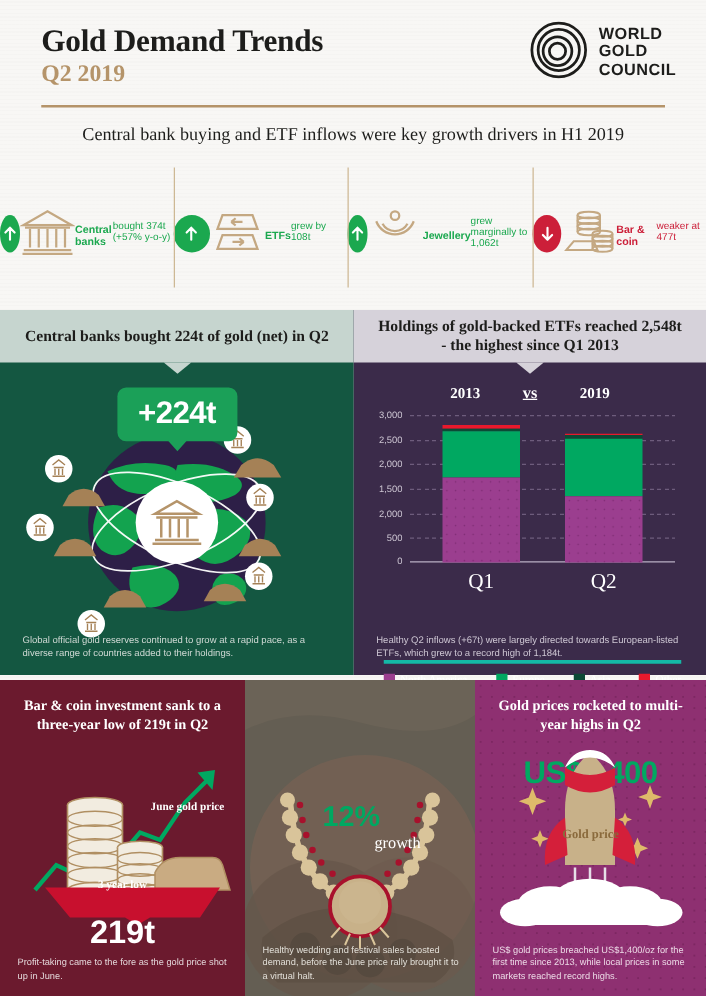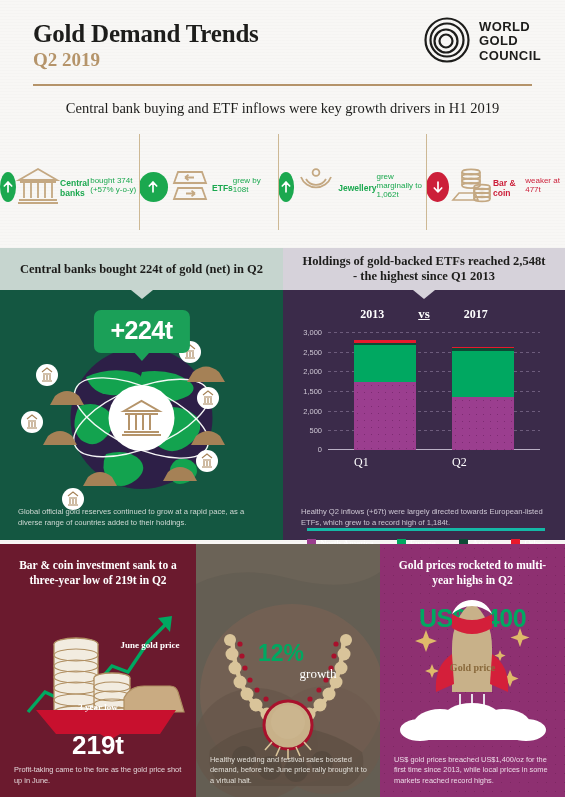"2017" span { text: 2017 -> 2019 }
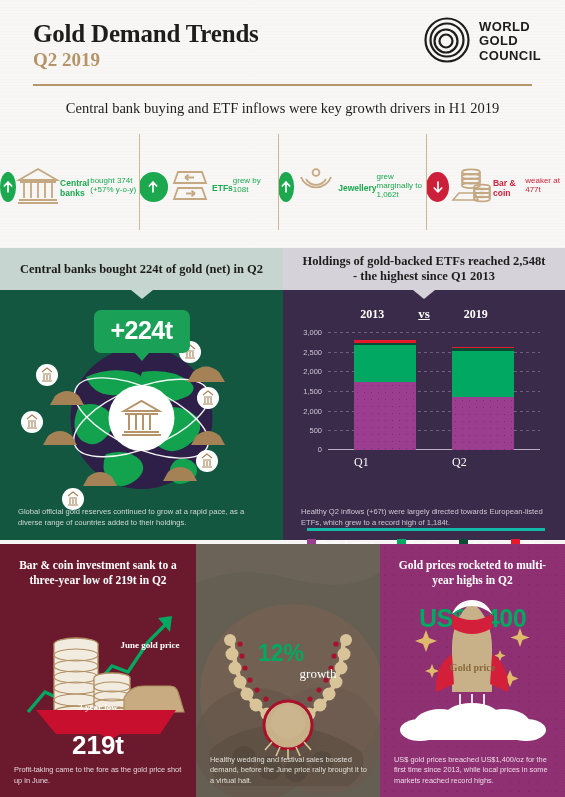"Q1" .xlab { font-size: 12px -> 17px; text-align: none -> center }
